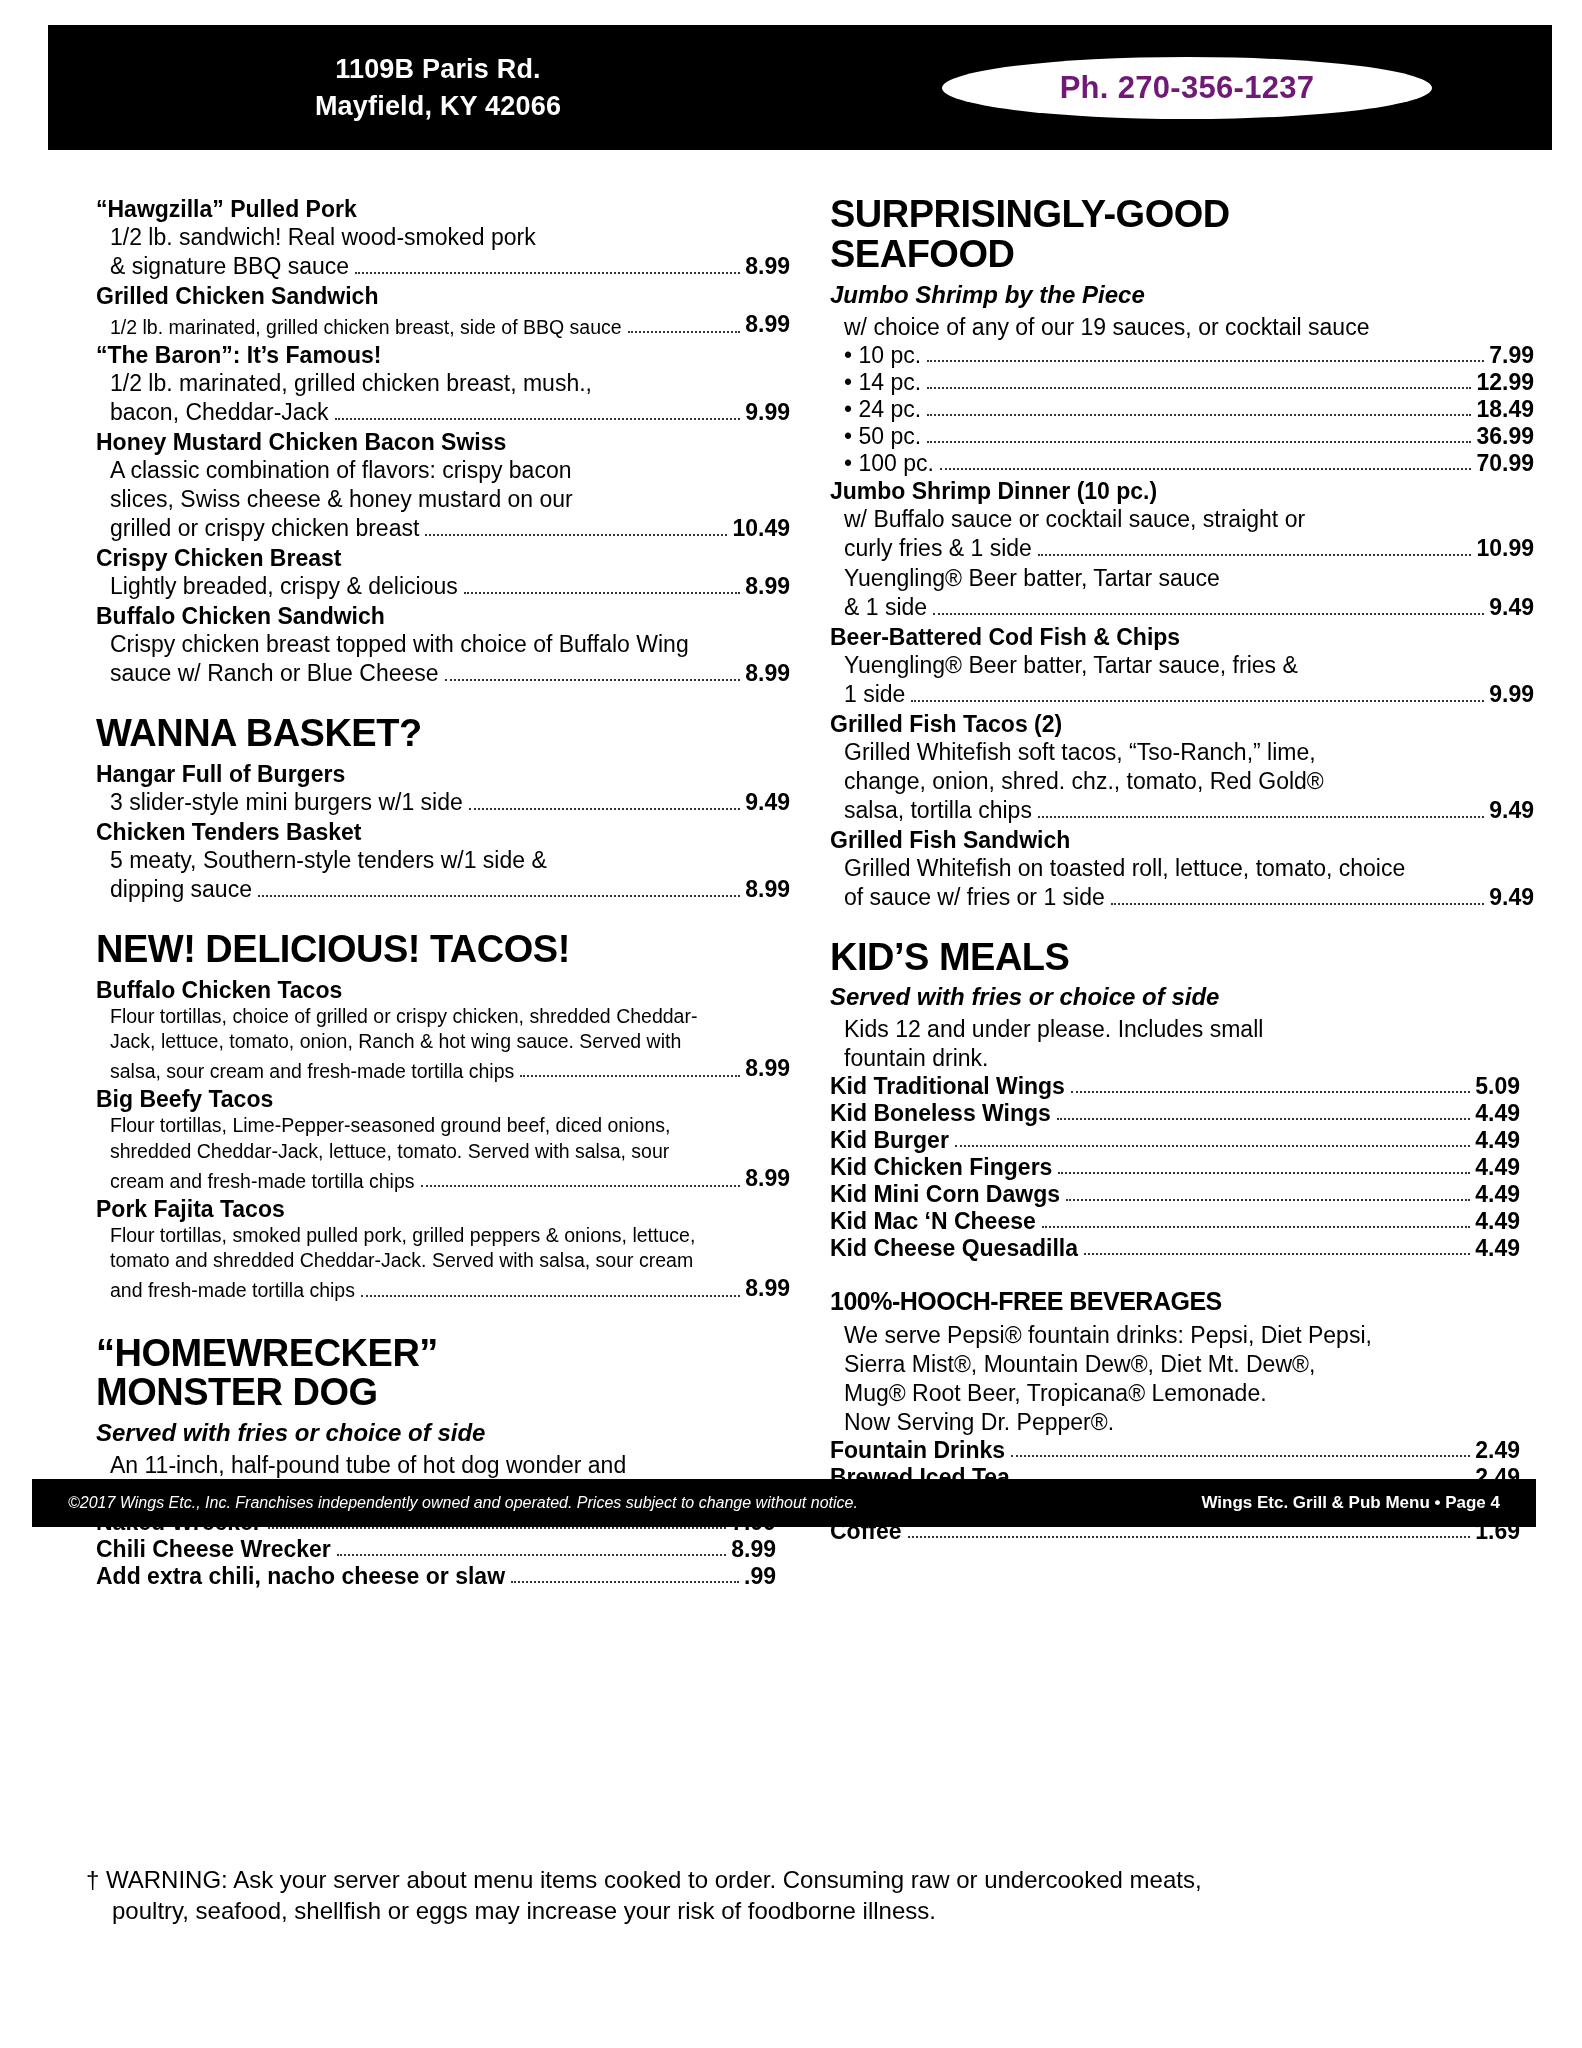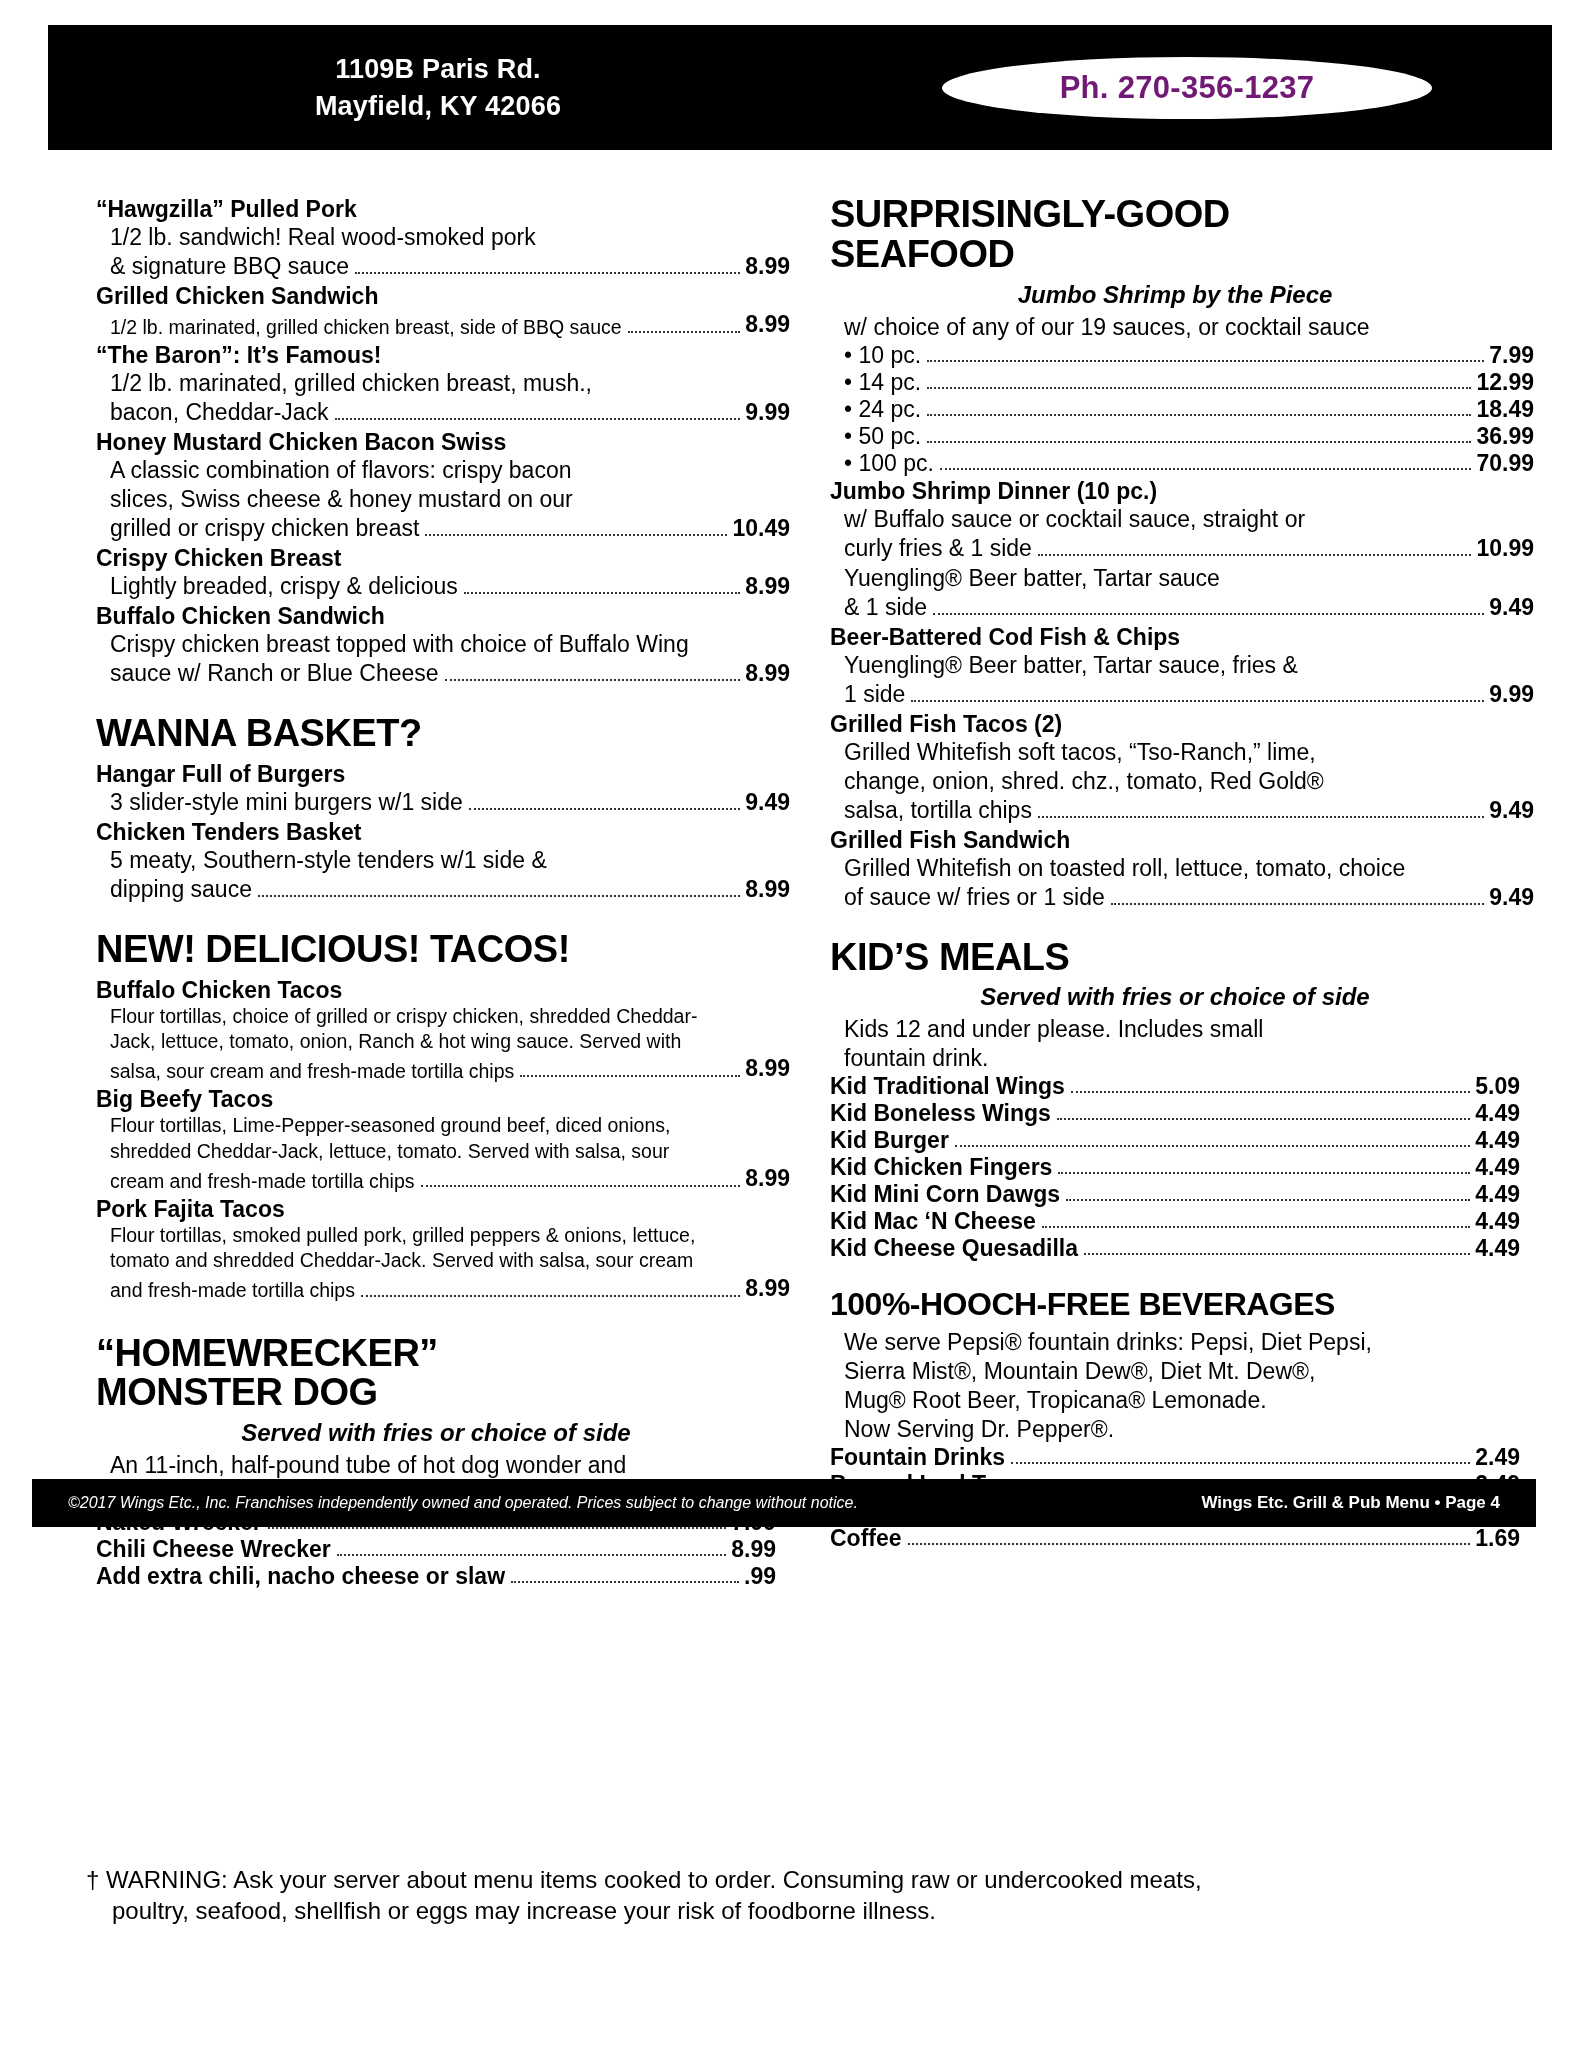"Jumbo Shrimp by the Piece" .section-sub { text-align: center -> none }
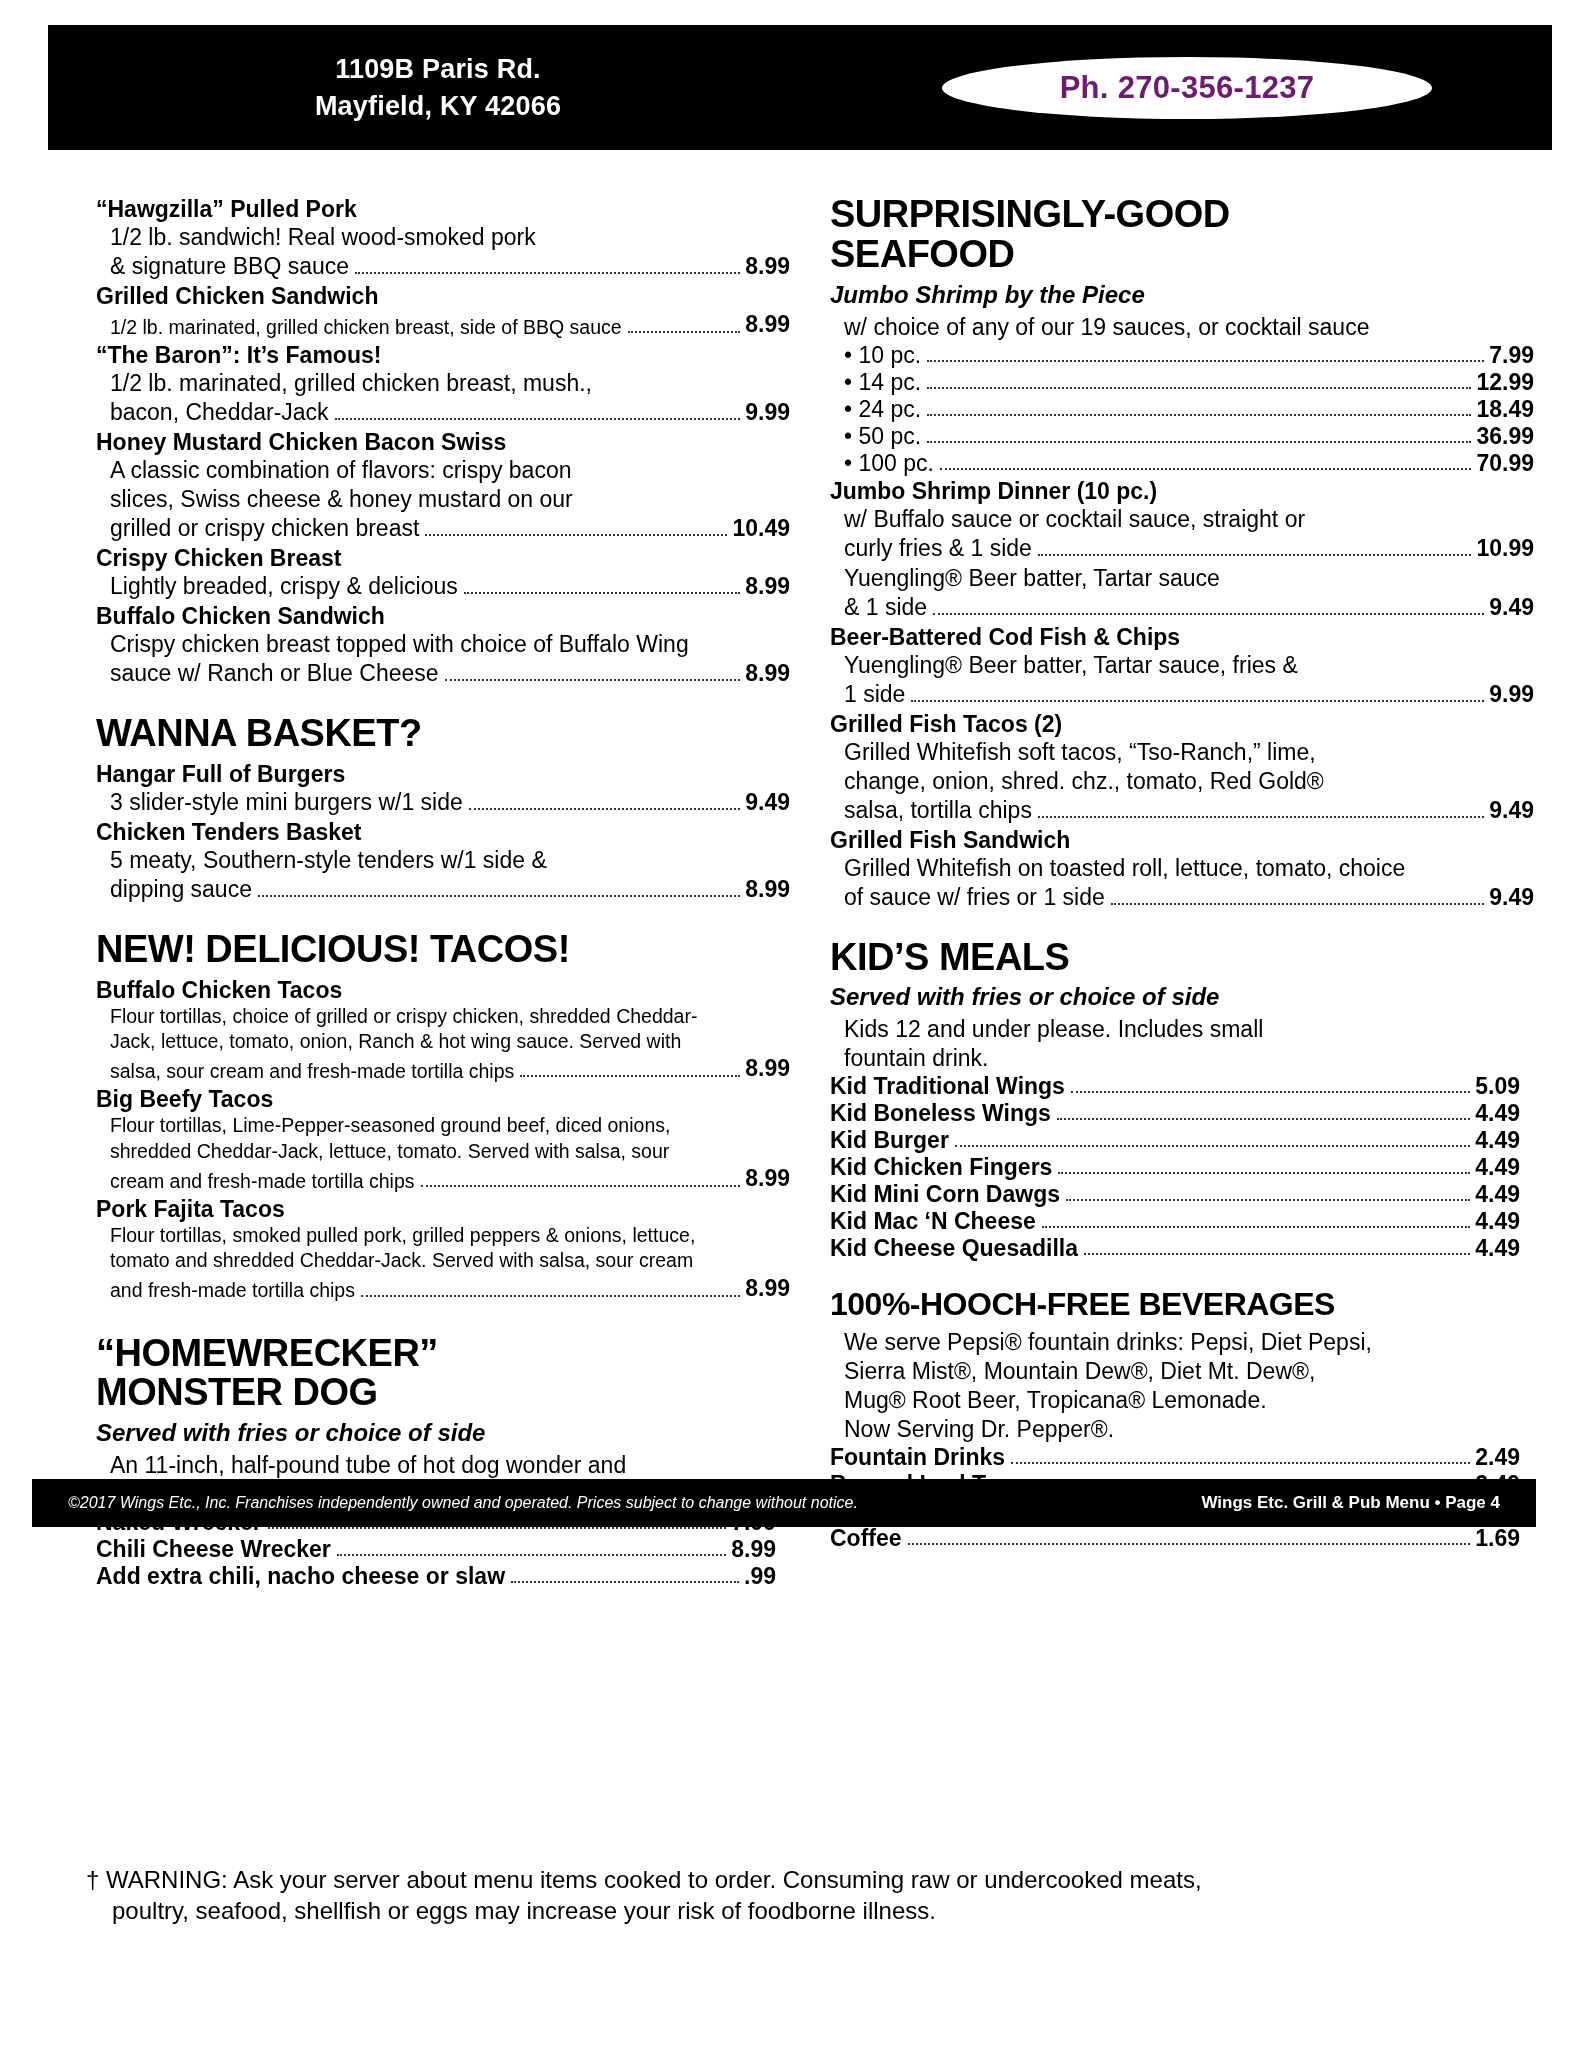"100%-HOOCH-FREE BEVERAGES" h2.section { font-size: 32px -> 25px }
